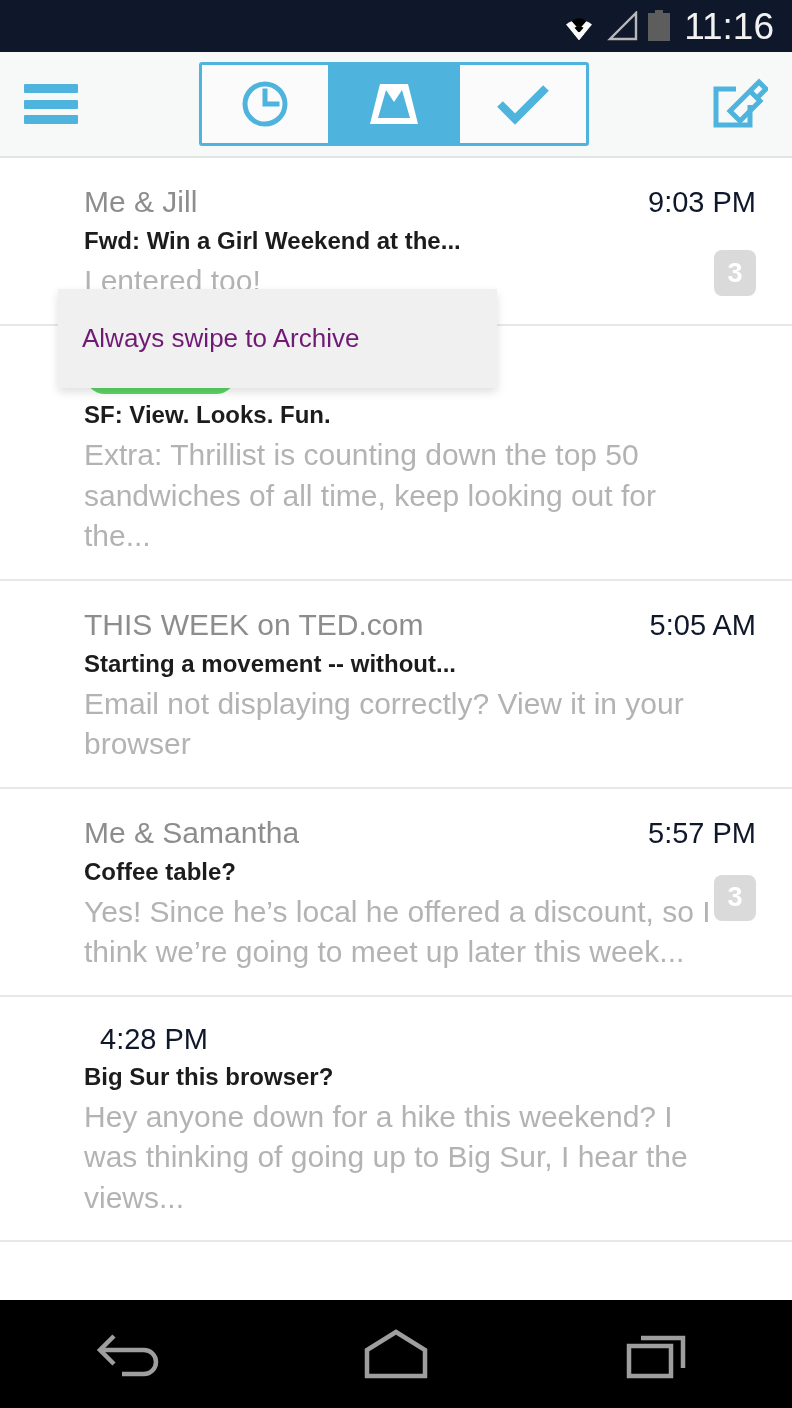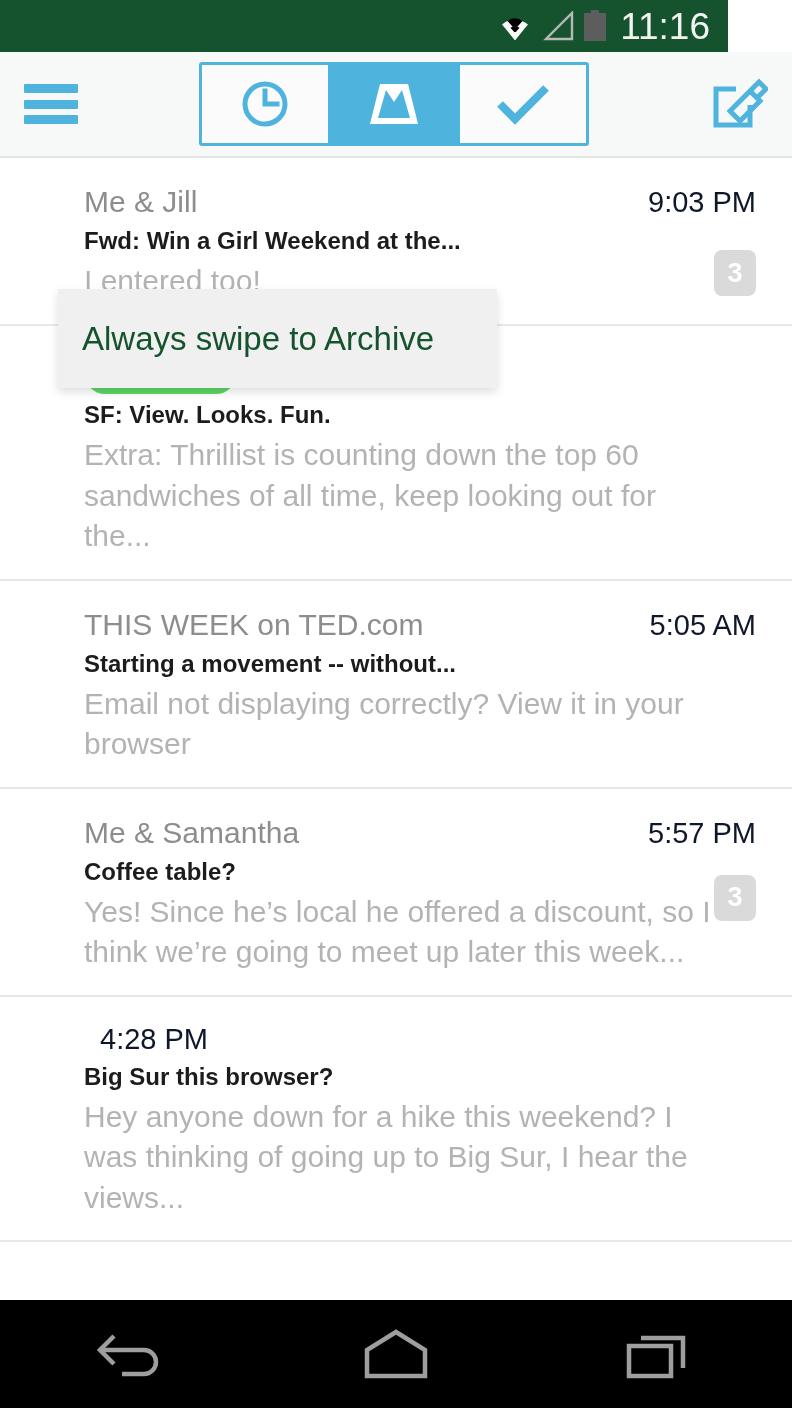"11:16" .status-bar { background: #14532d -> #0f172a; width: 728px -> 792px }
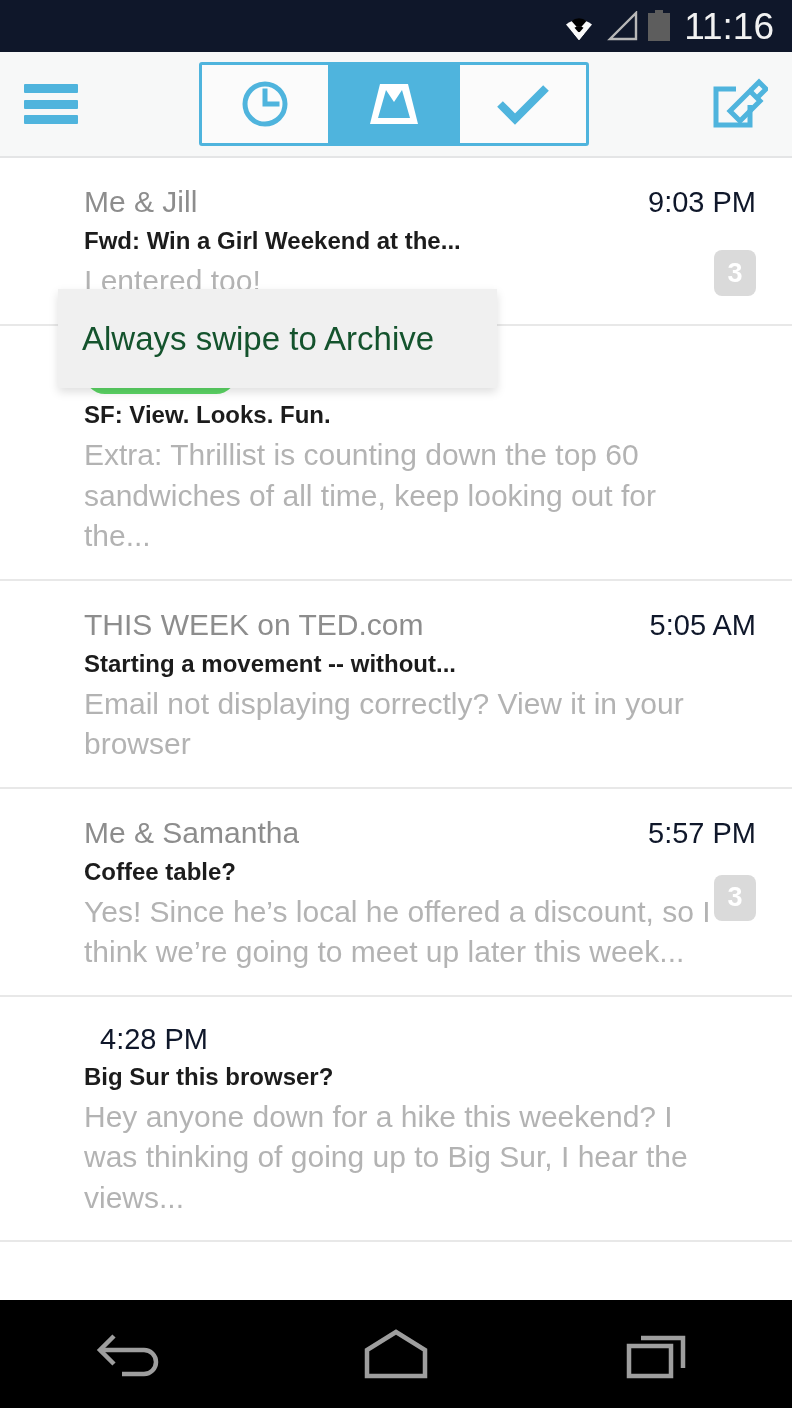"Always swipe to Archive" .tooltip-text { color: #14532d -> #701a75; font-size: 33px -> 26px }
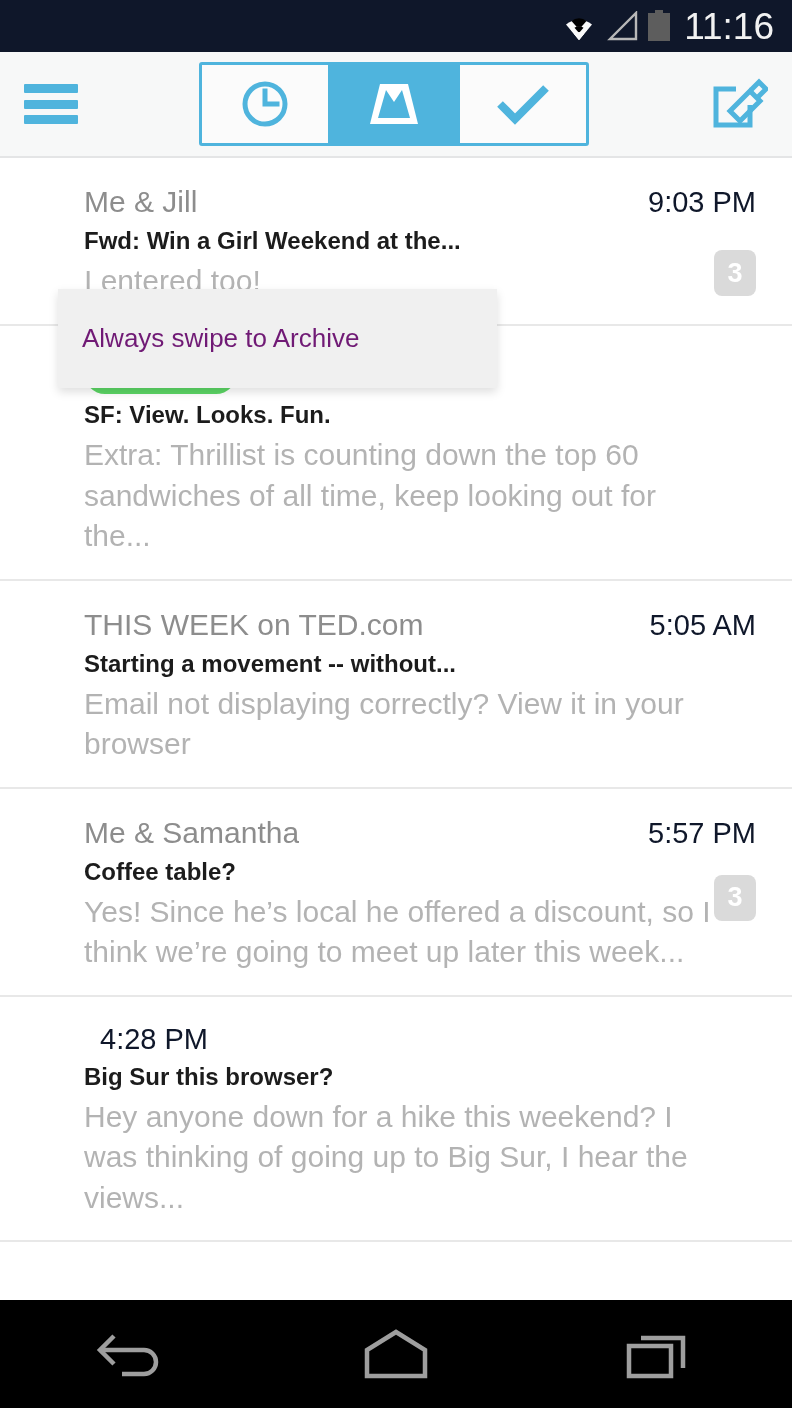"Extra: Thrillist is counting down" div.preview { text: 60 -> 50 }
